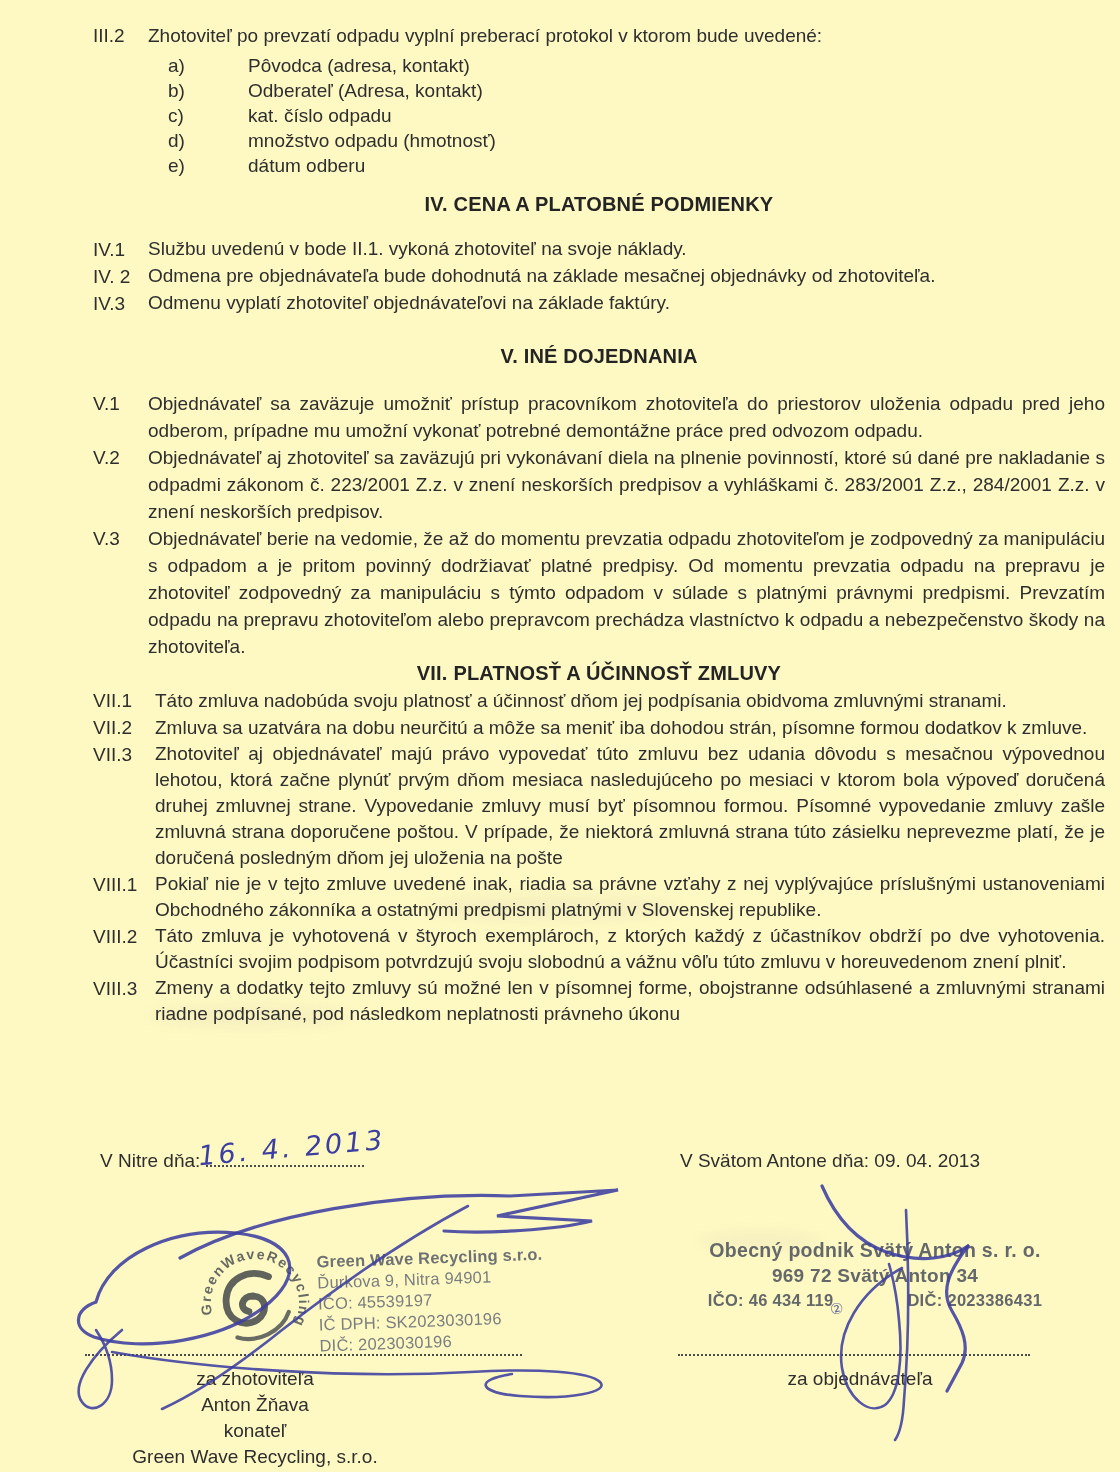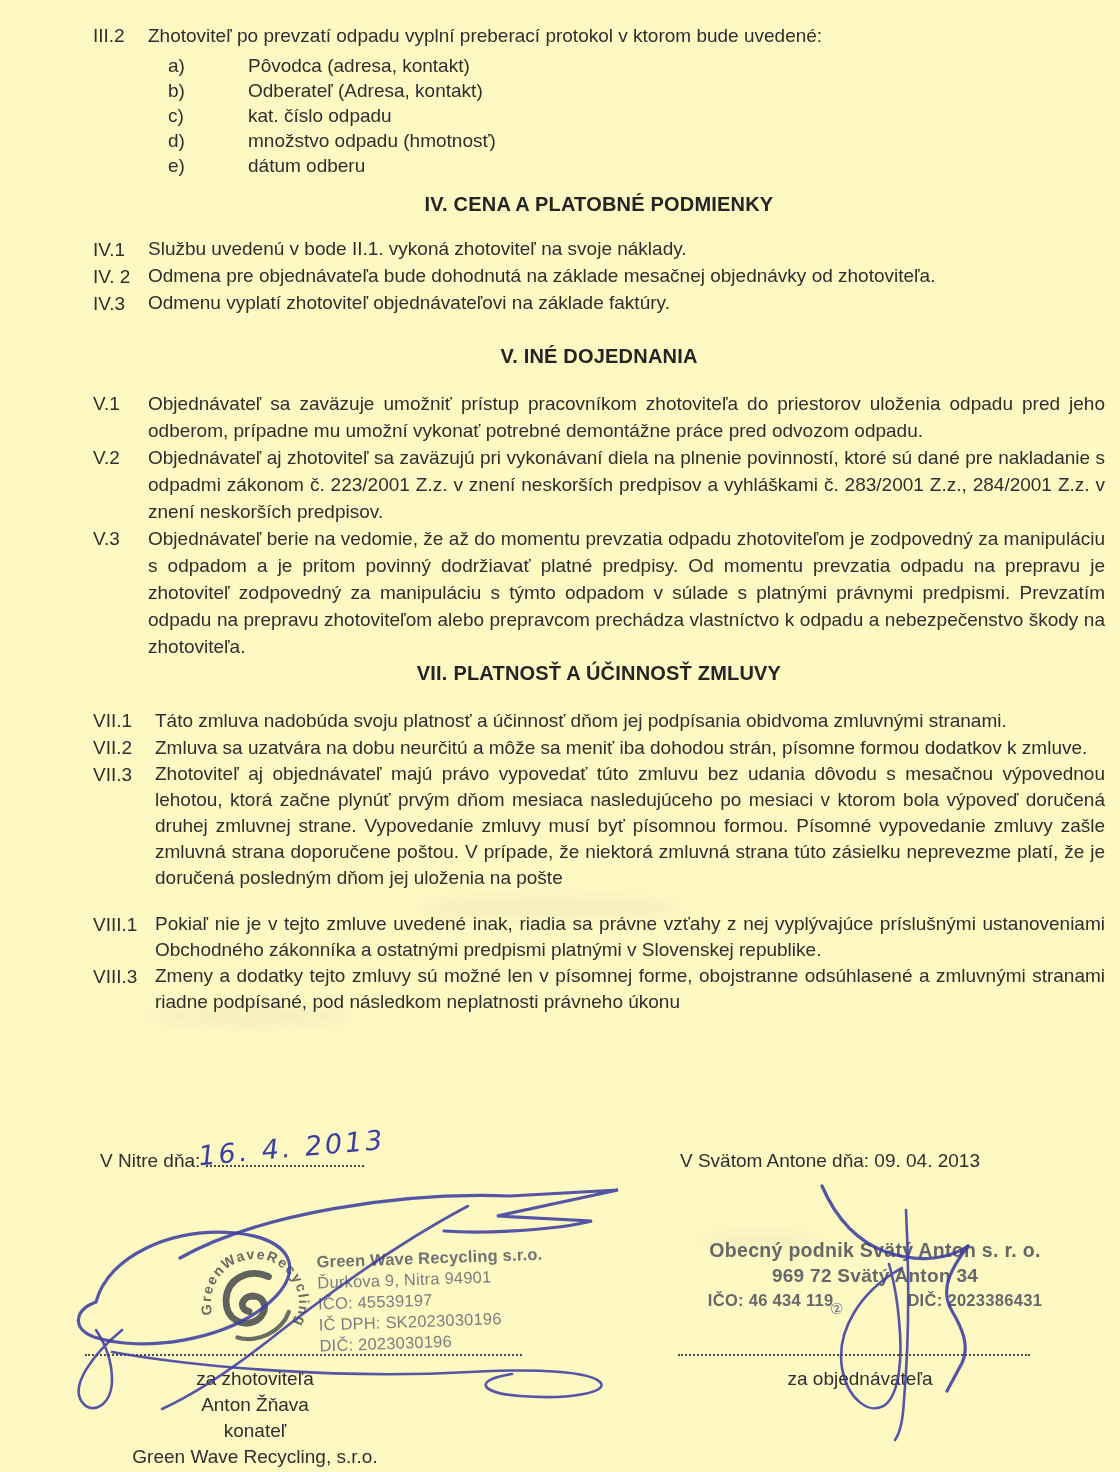"VII.1" .mt16 { margin-top: 20px -> 0 }
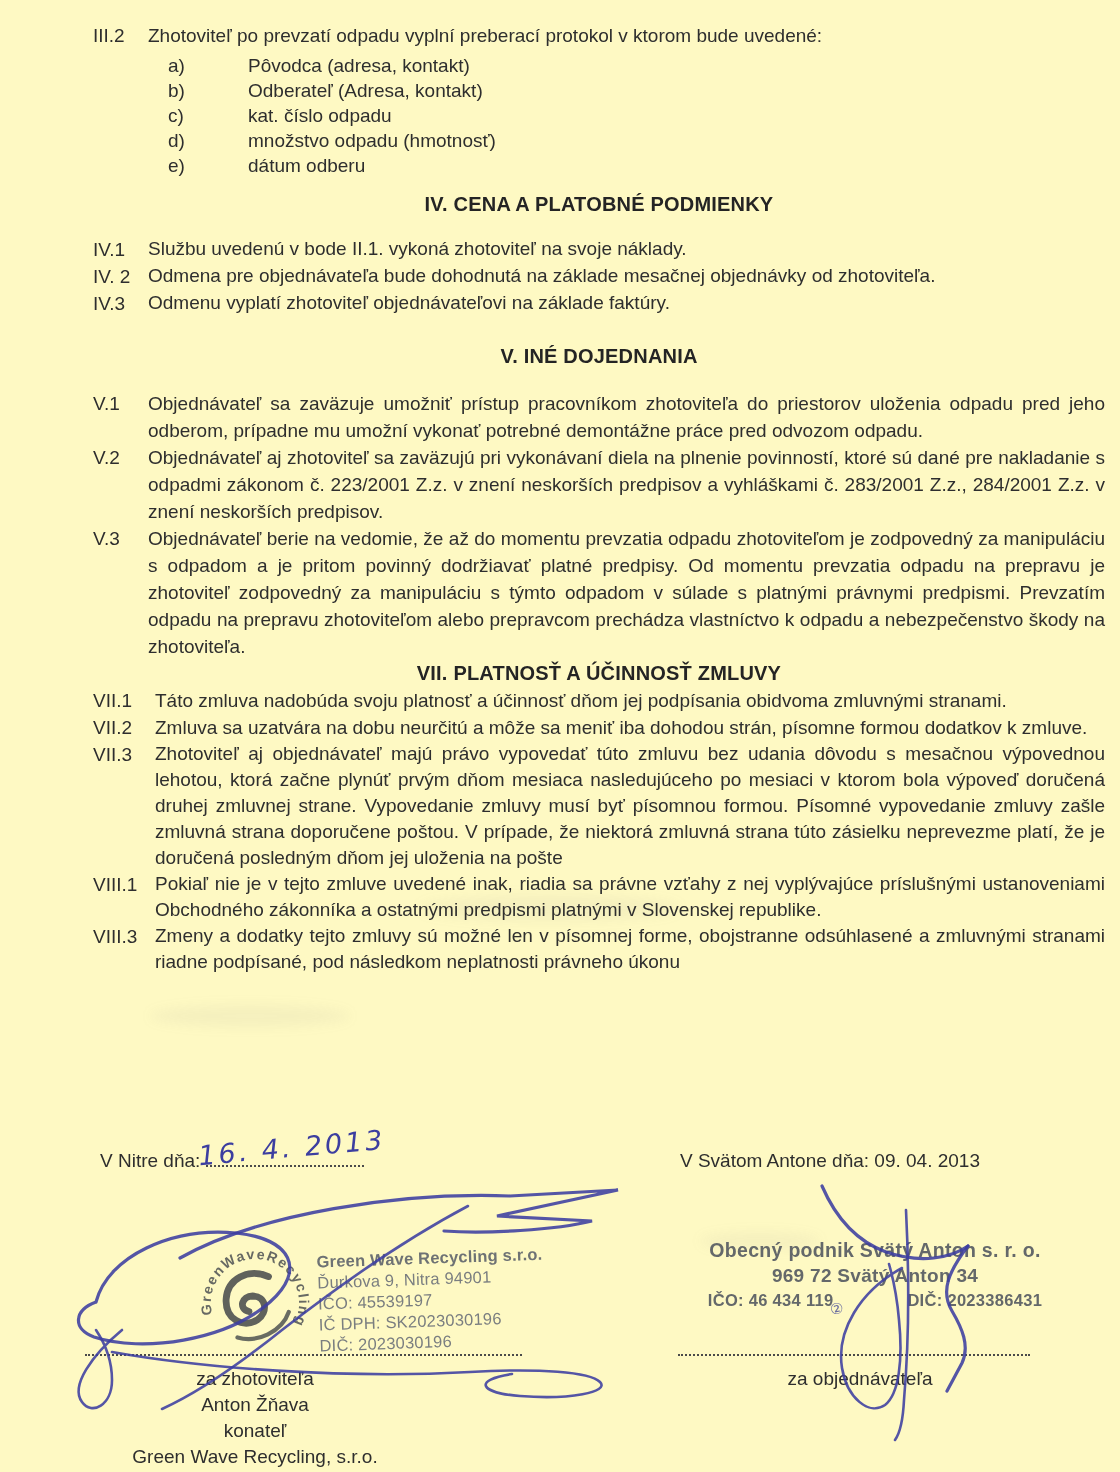"VIII.2" div.clause { html: none -> <div> <div>VIII.2</div> <div>Táto zmluva je vyhotovená v štyroch exemplároch, z ktorých každý z účastníkov obdrží po dve vyhotovenia. Účastníci svojim podpisom potvrdzujú svoju slobodnú a vážnu vôľu túto zmluvu v horeuvedenom znení plniť.</div> </div> }
